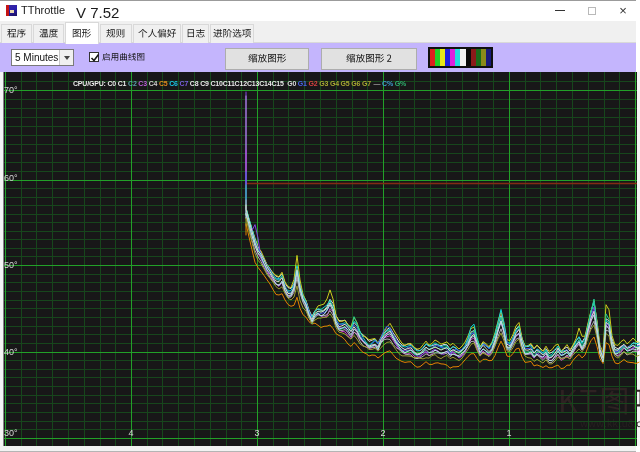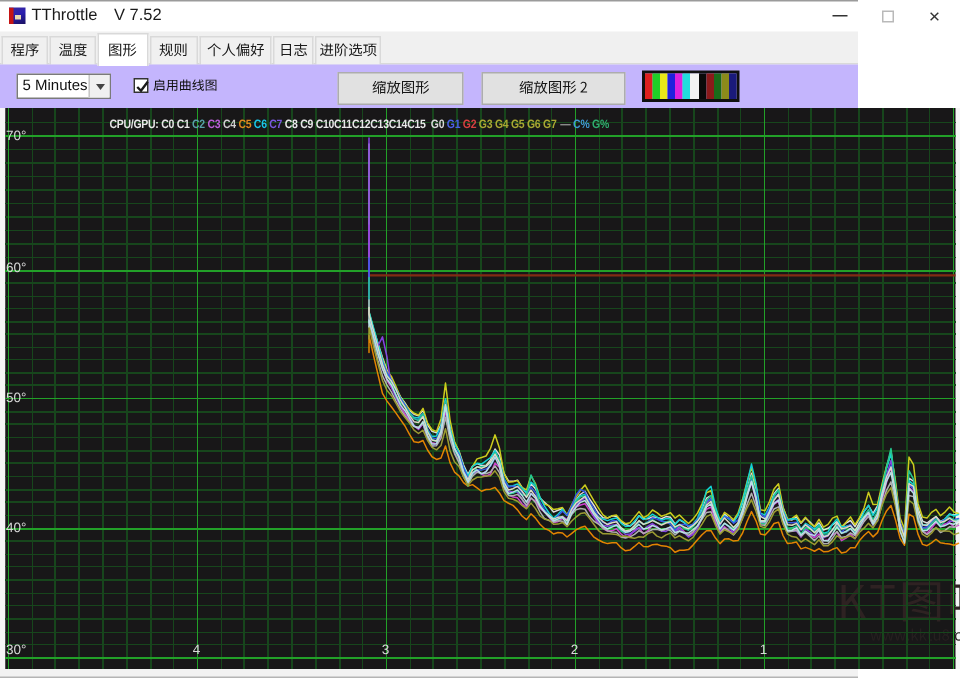"TThrottle" .win { width: 572px -> 636px }
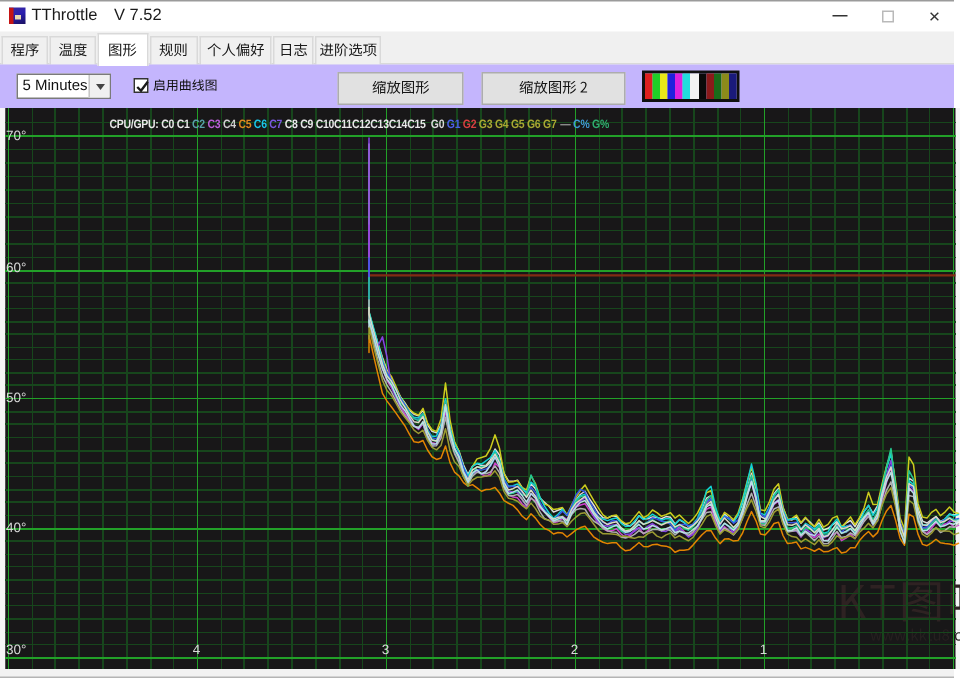"V 7.52" .tver { font-size: 11px -> 15px }
